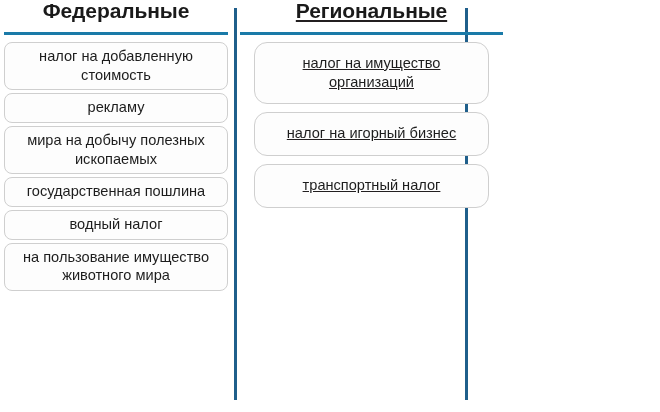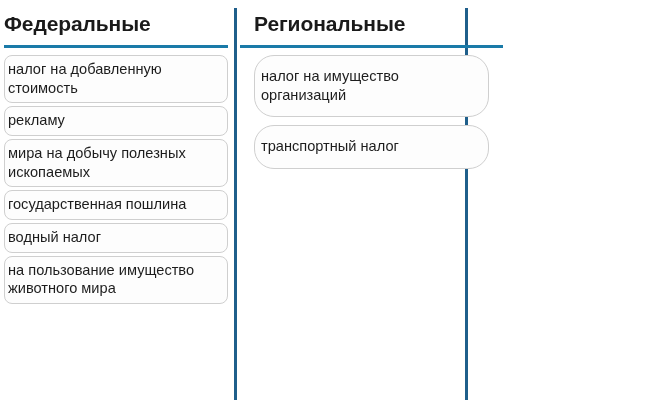"Федеральные" .col-head { padding-top: 13px -> 0; text-align: left -> center }
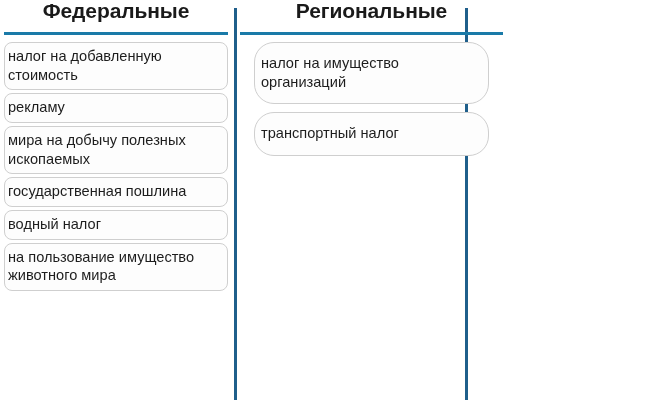"Региональные" .col-2 { text-decoration: none -> underline }
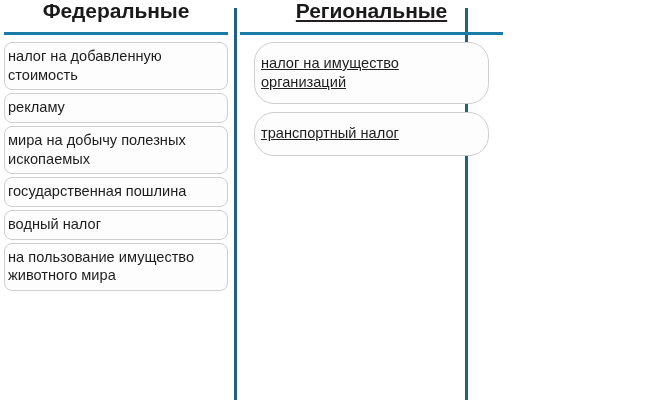"налог на добавленную стоимость" .item { text-align: left -> center }
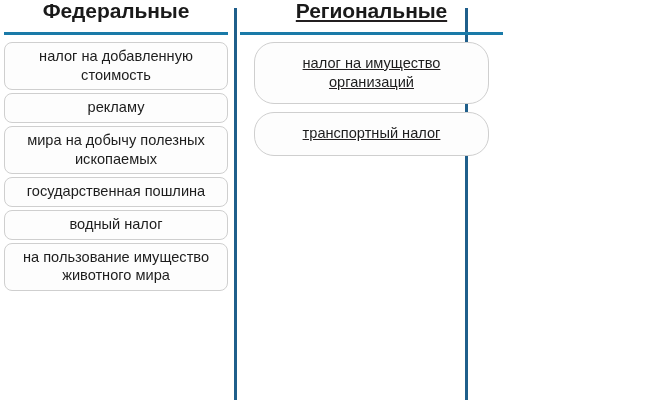"налог на имущество организаций" .col-2 .item { border-radius: 20px -> 13px }
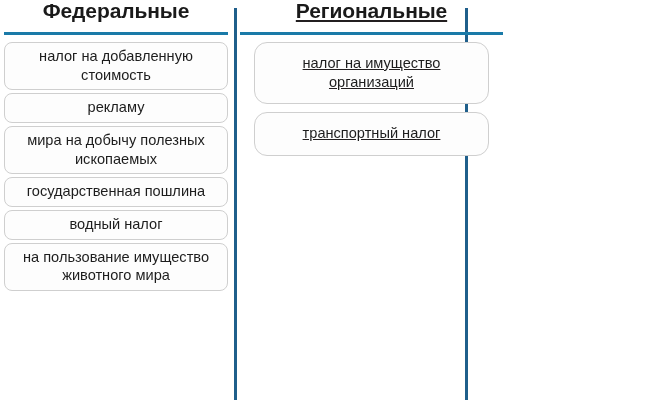"налог на игорный бизнес" div.item { html: none -> <div>налог на игорный бизнес</div> }
